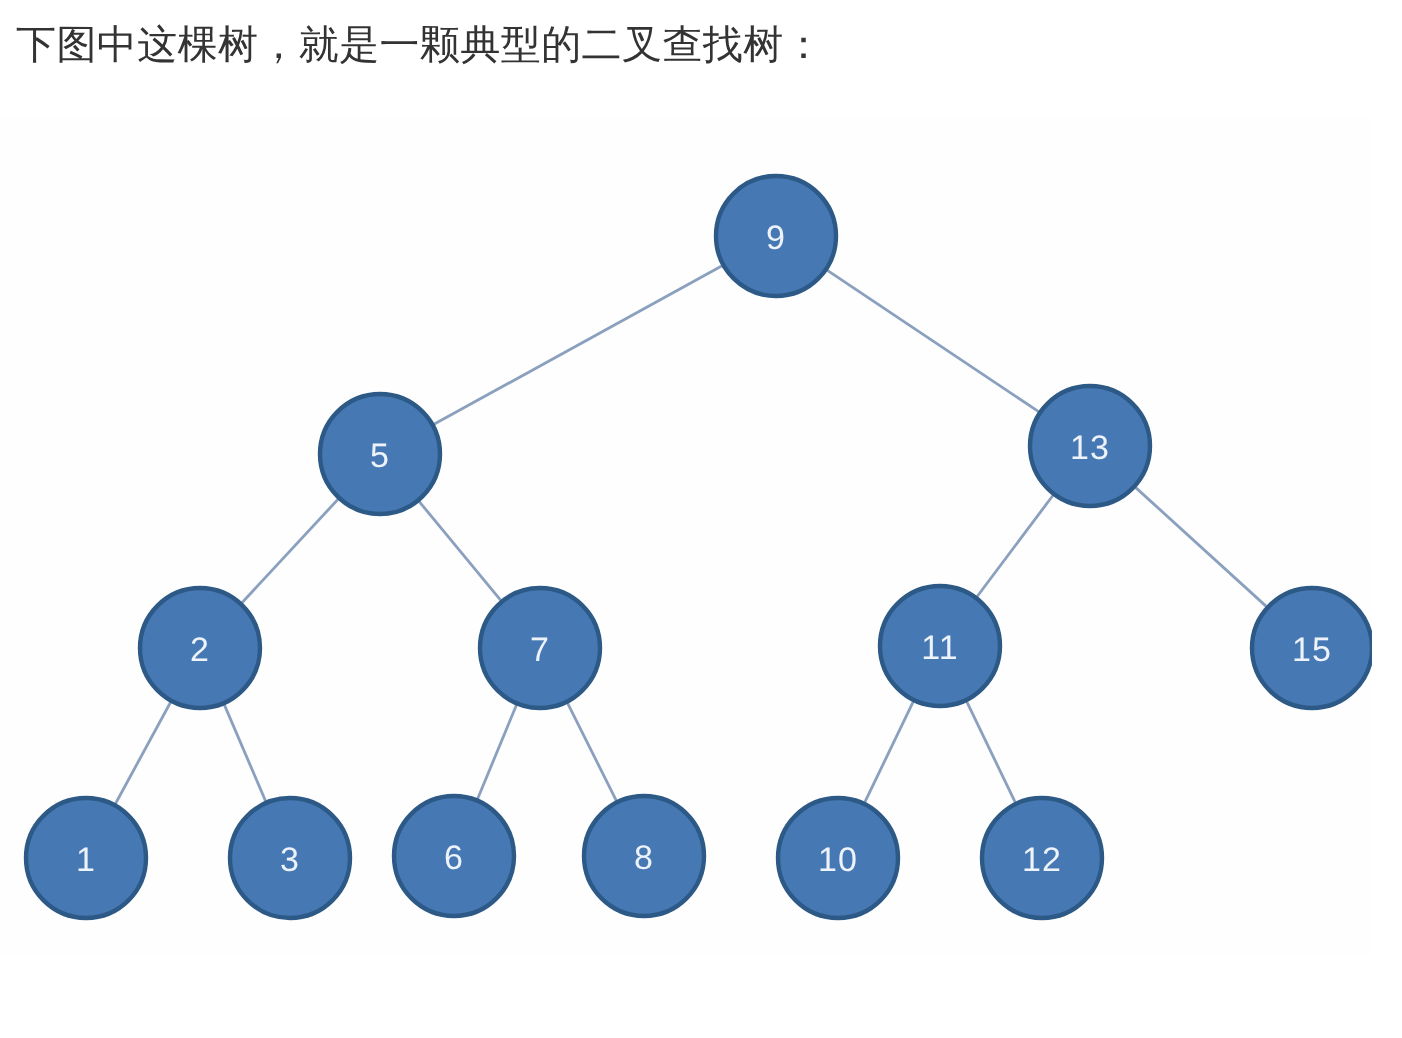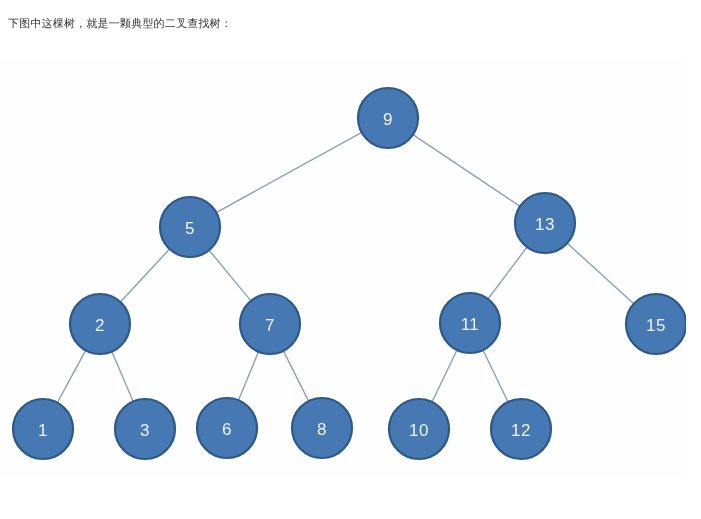"下图中这棵树，就是一颗典型的二叉查找树：" #caption { font-size: 11px -> 20px }
